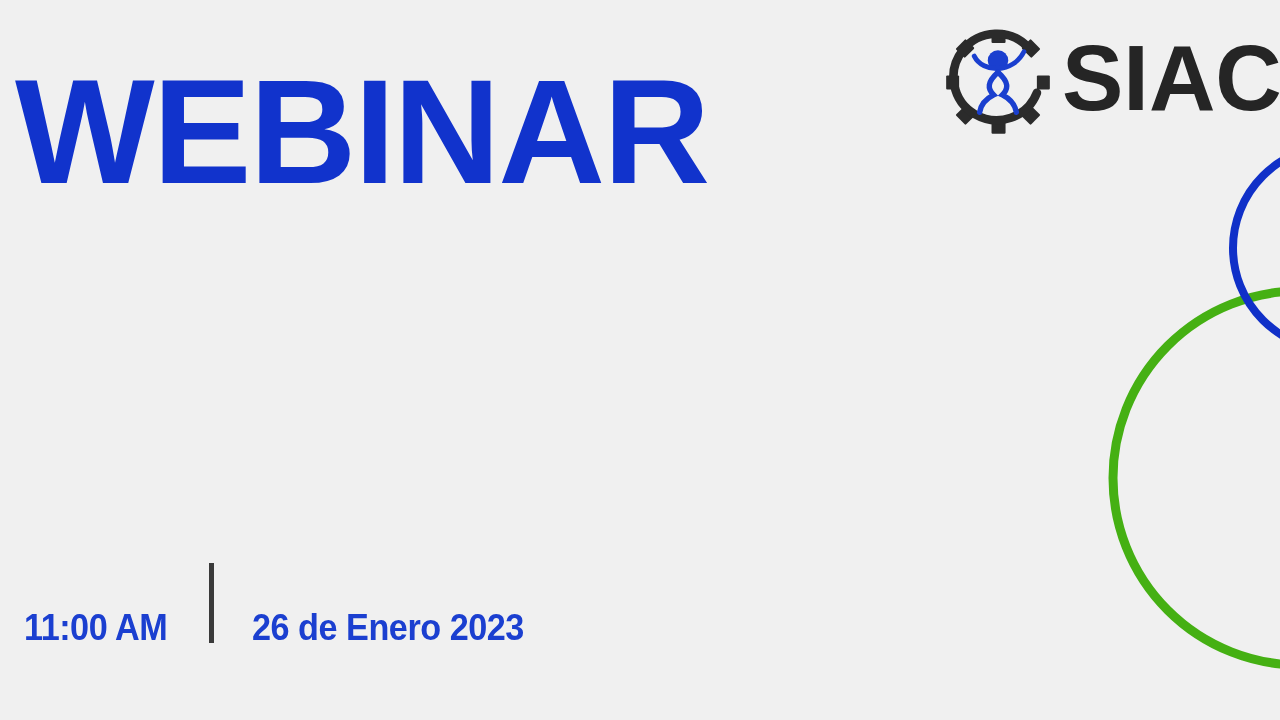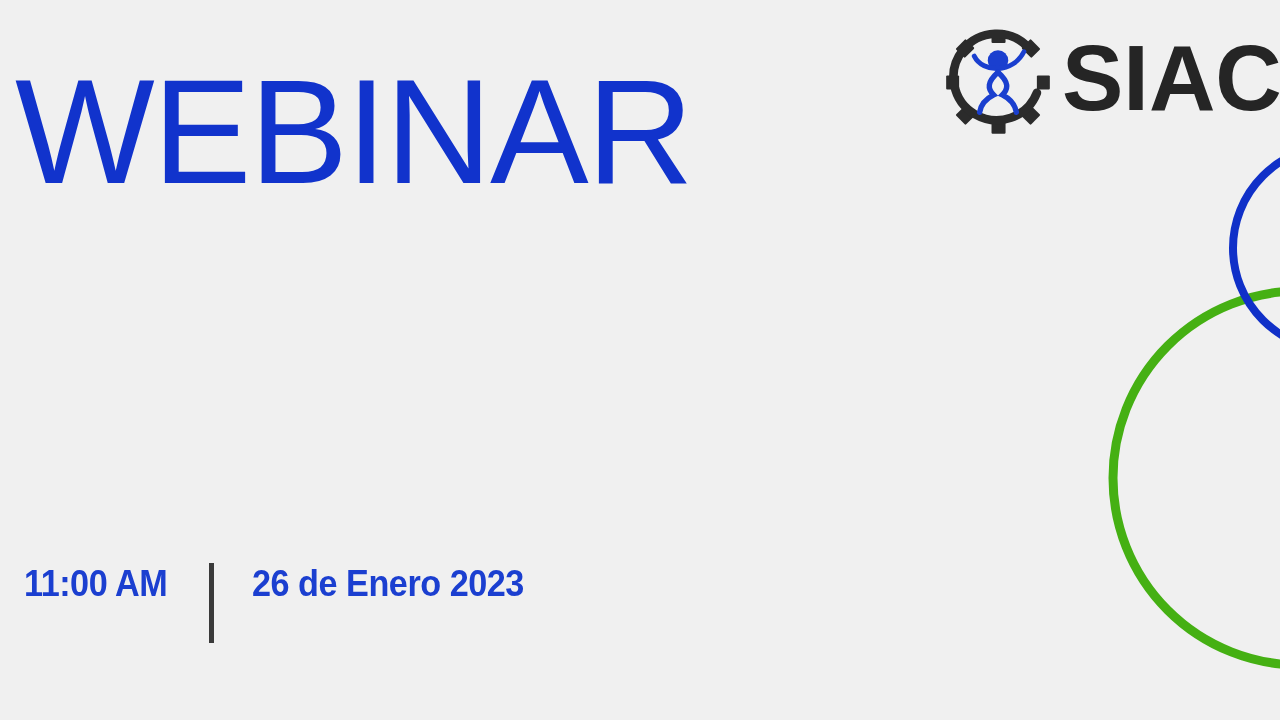"WEBINAR" .headline { font-weight: 400 -> 700 }
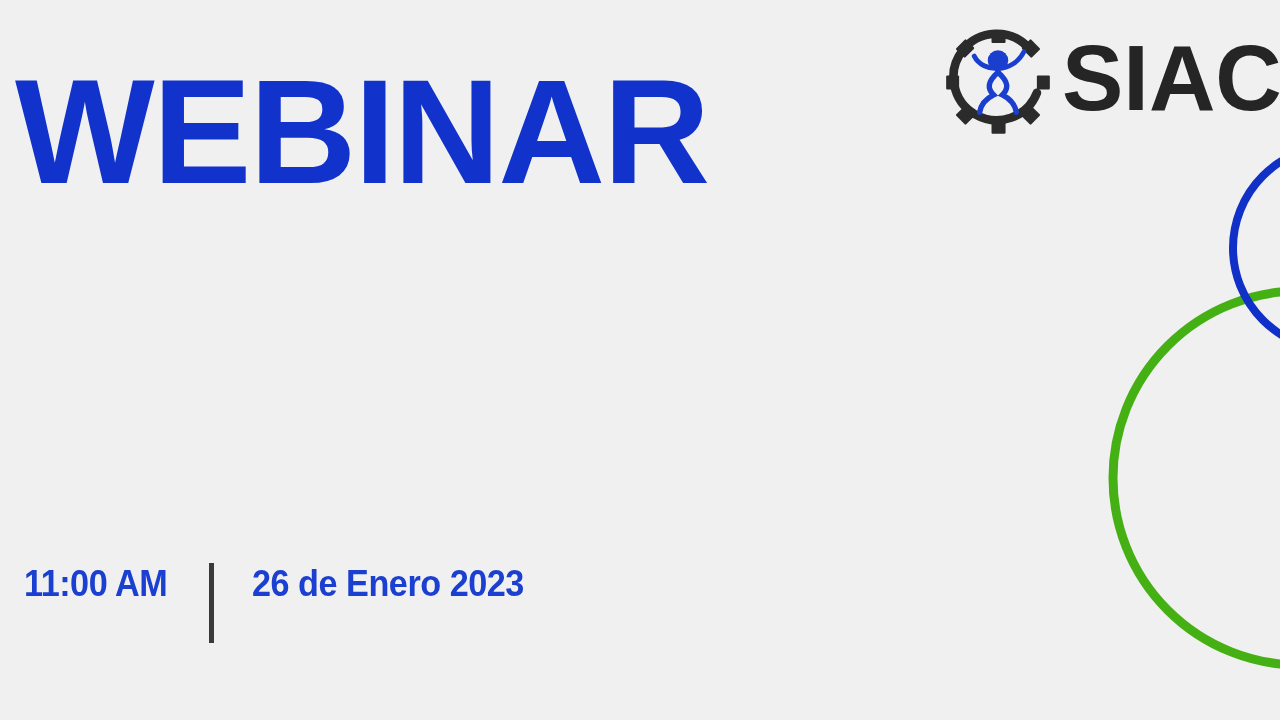"11:00 AM" .meta-row { align-items: flex-start -> flex-end }
